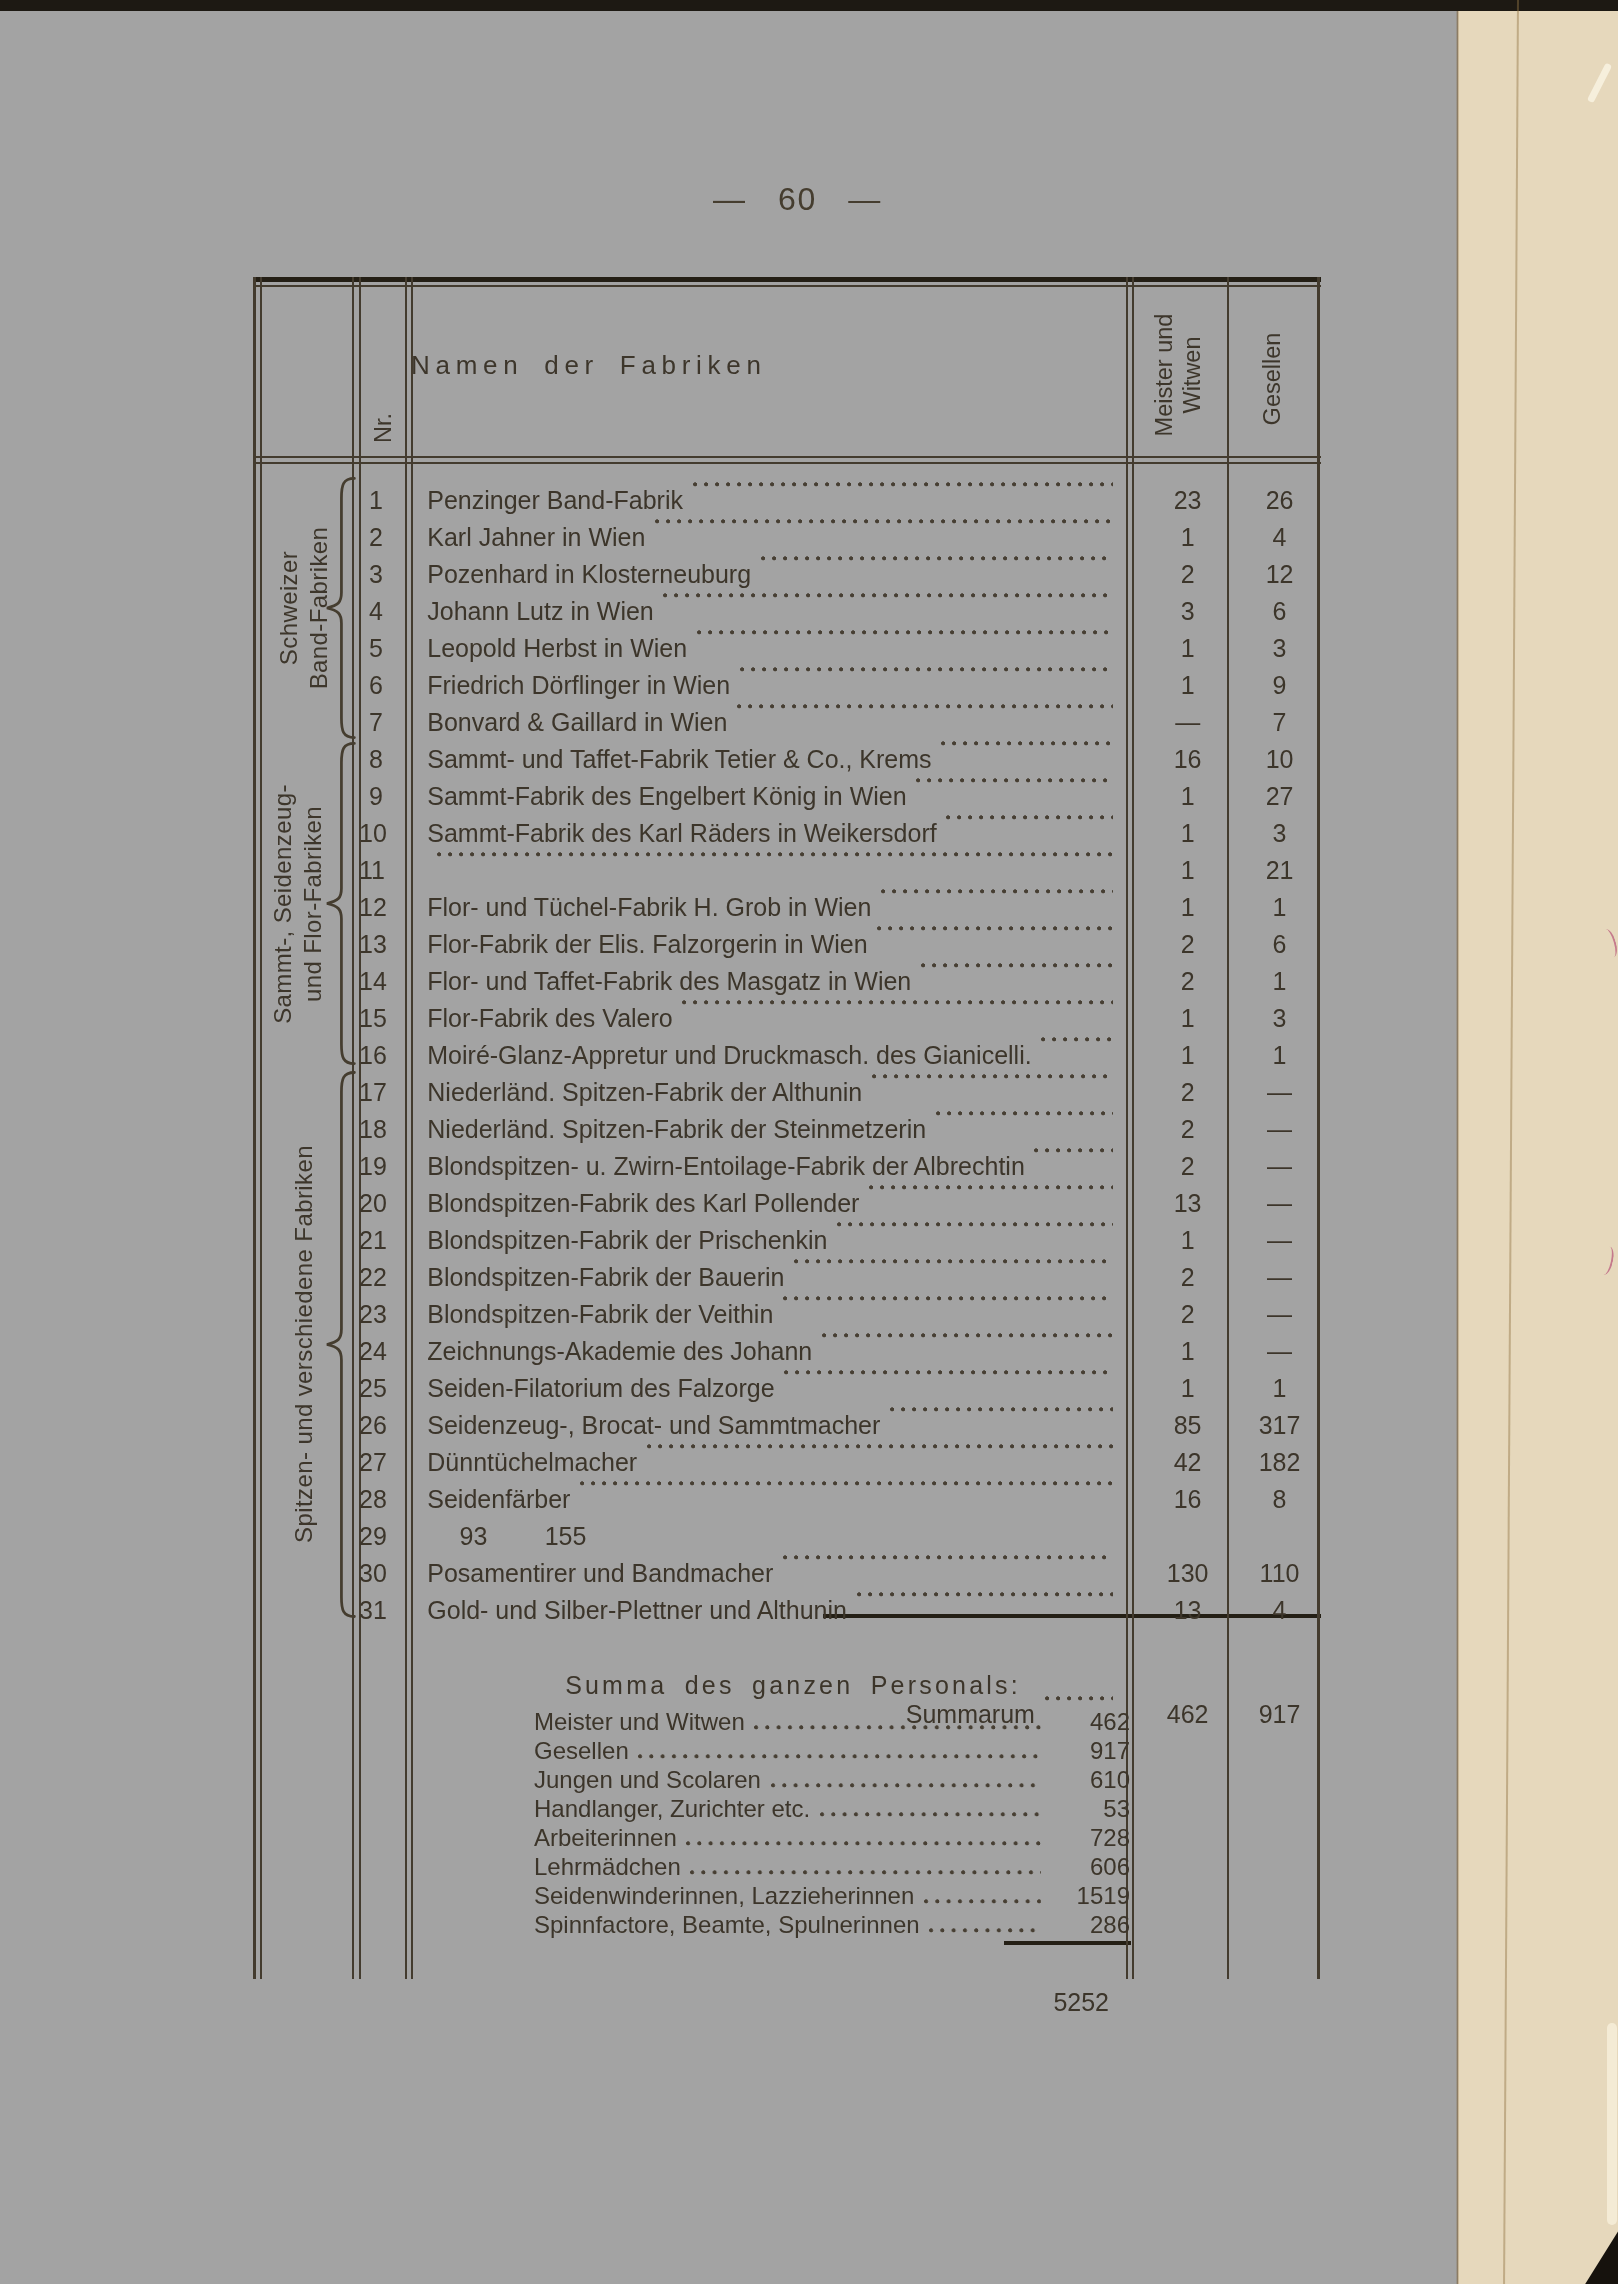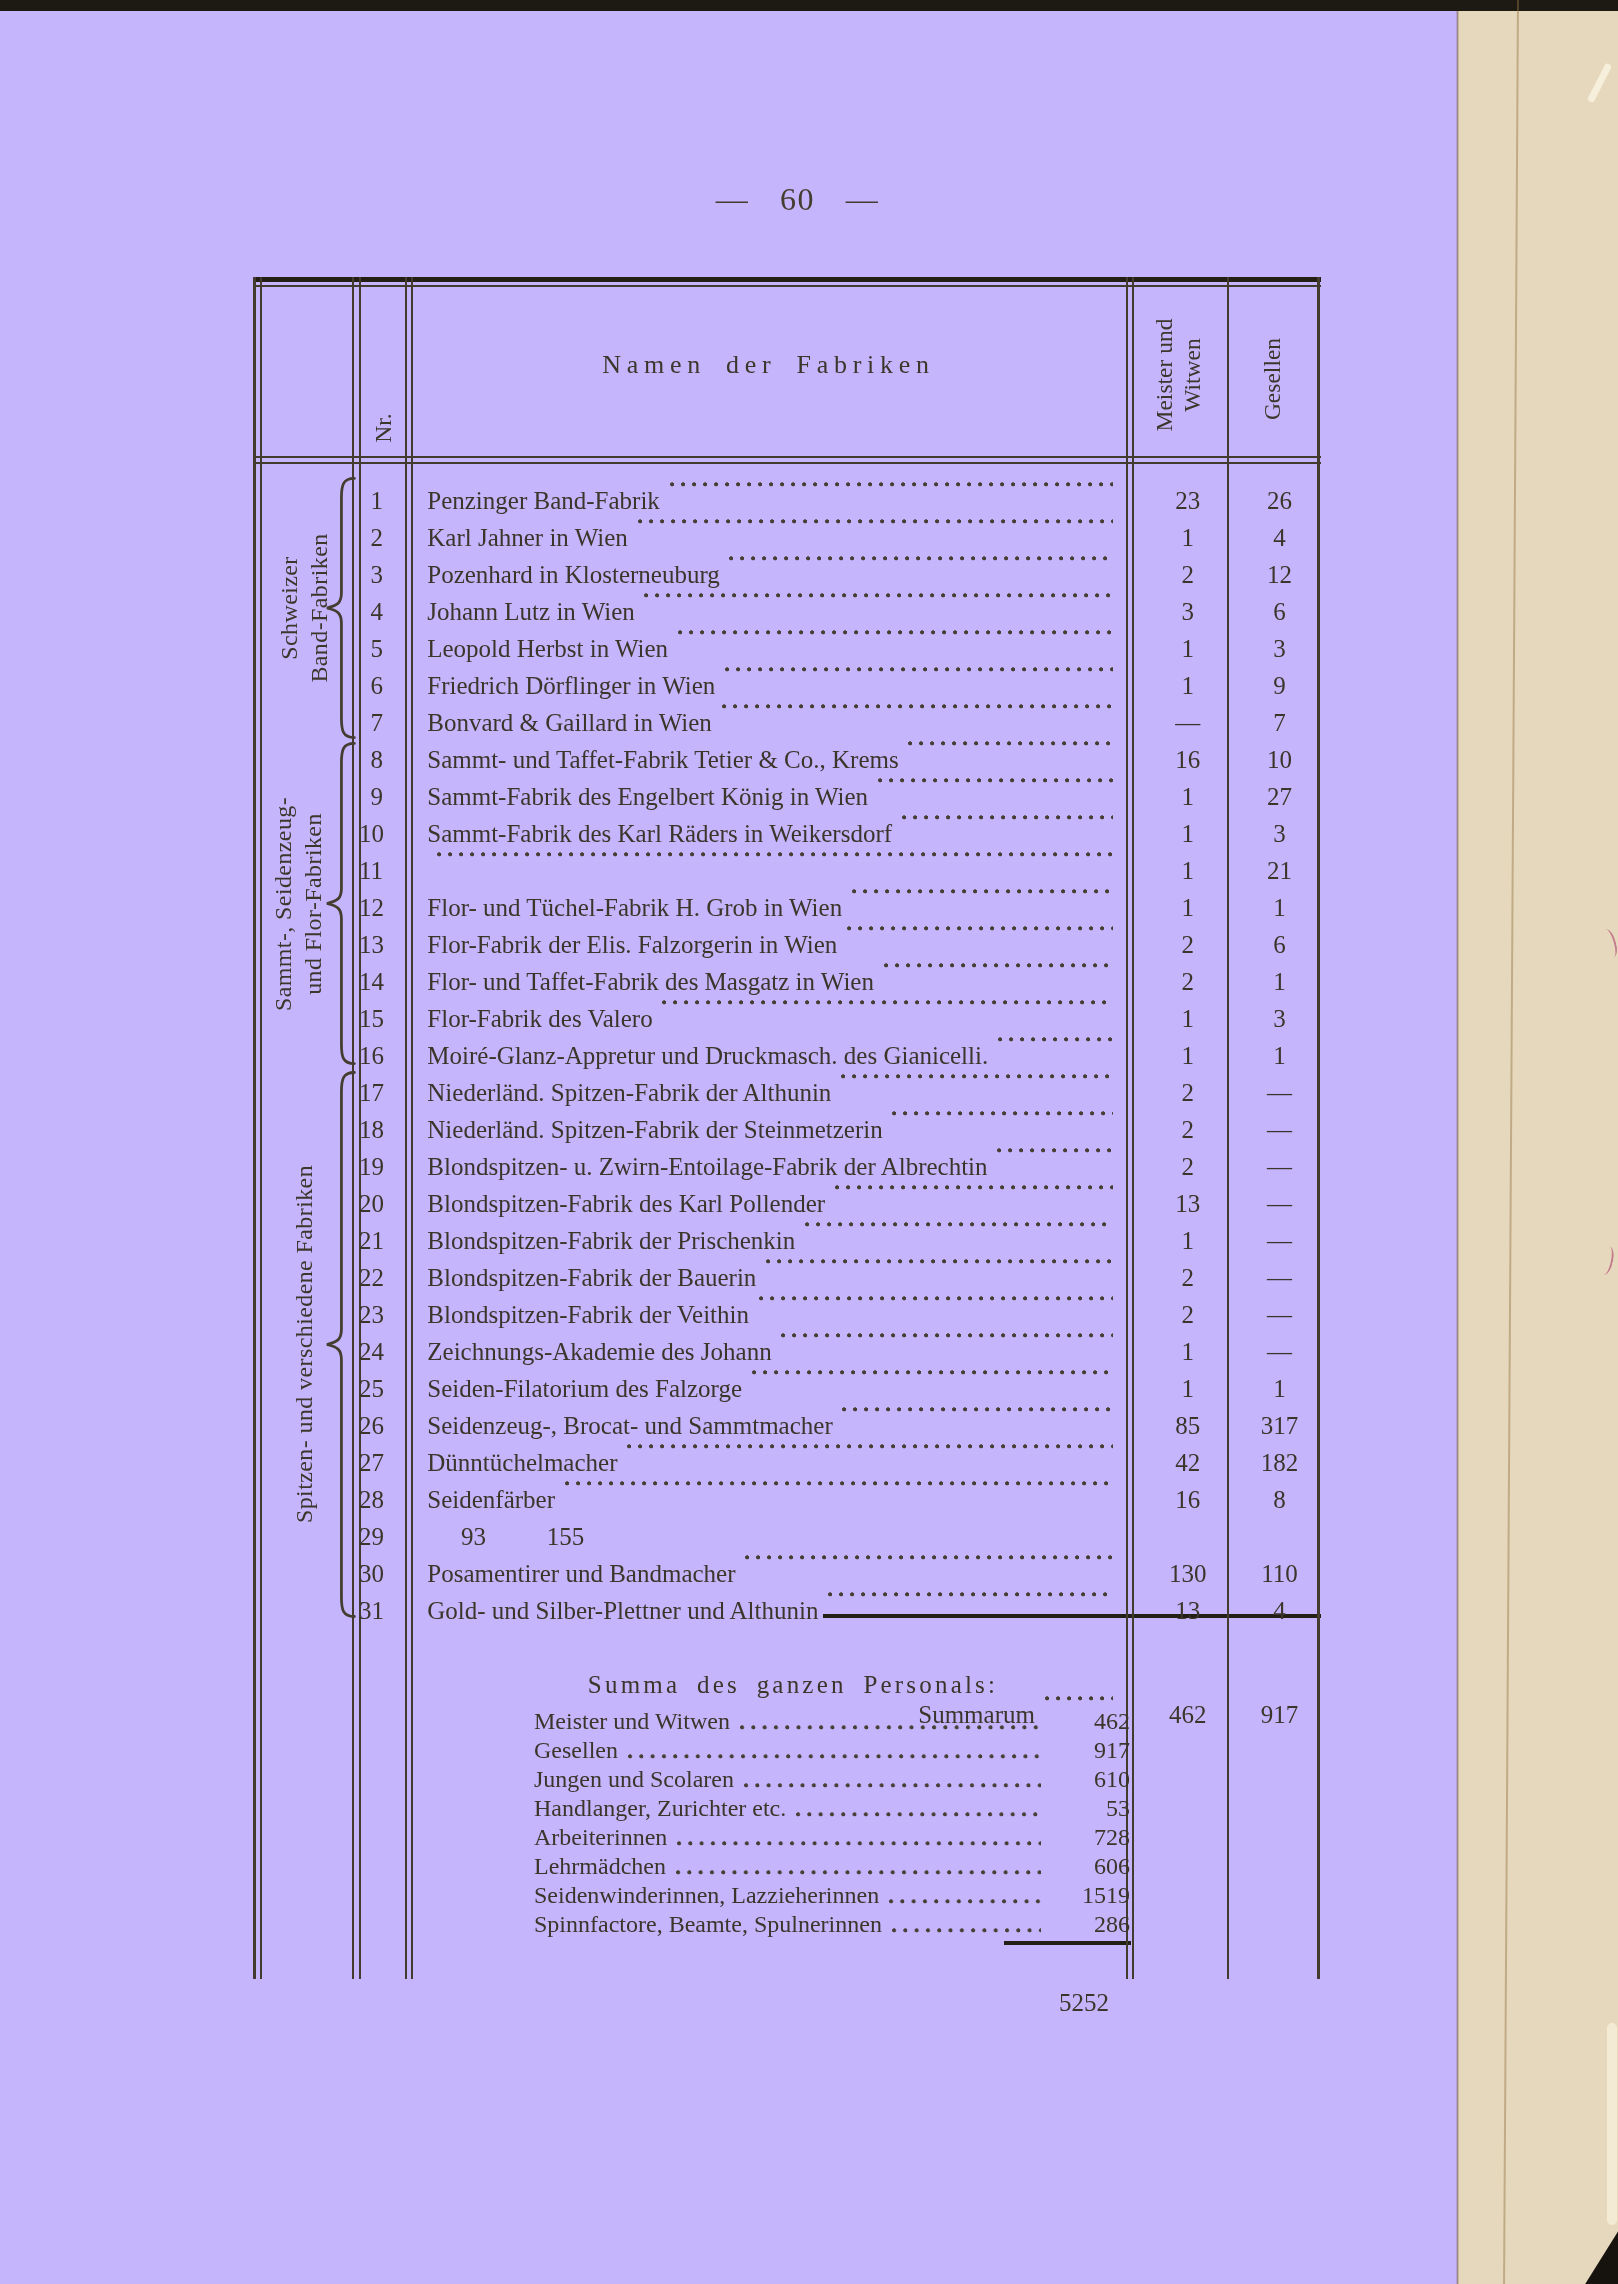"— 60 —" #canvas { background: #c4b5fd -> #a3a3a3; font-family: Liberation Serif, serif -> Liberation Sans, sans-serif }
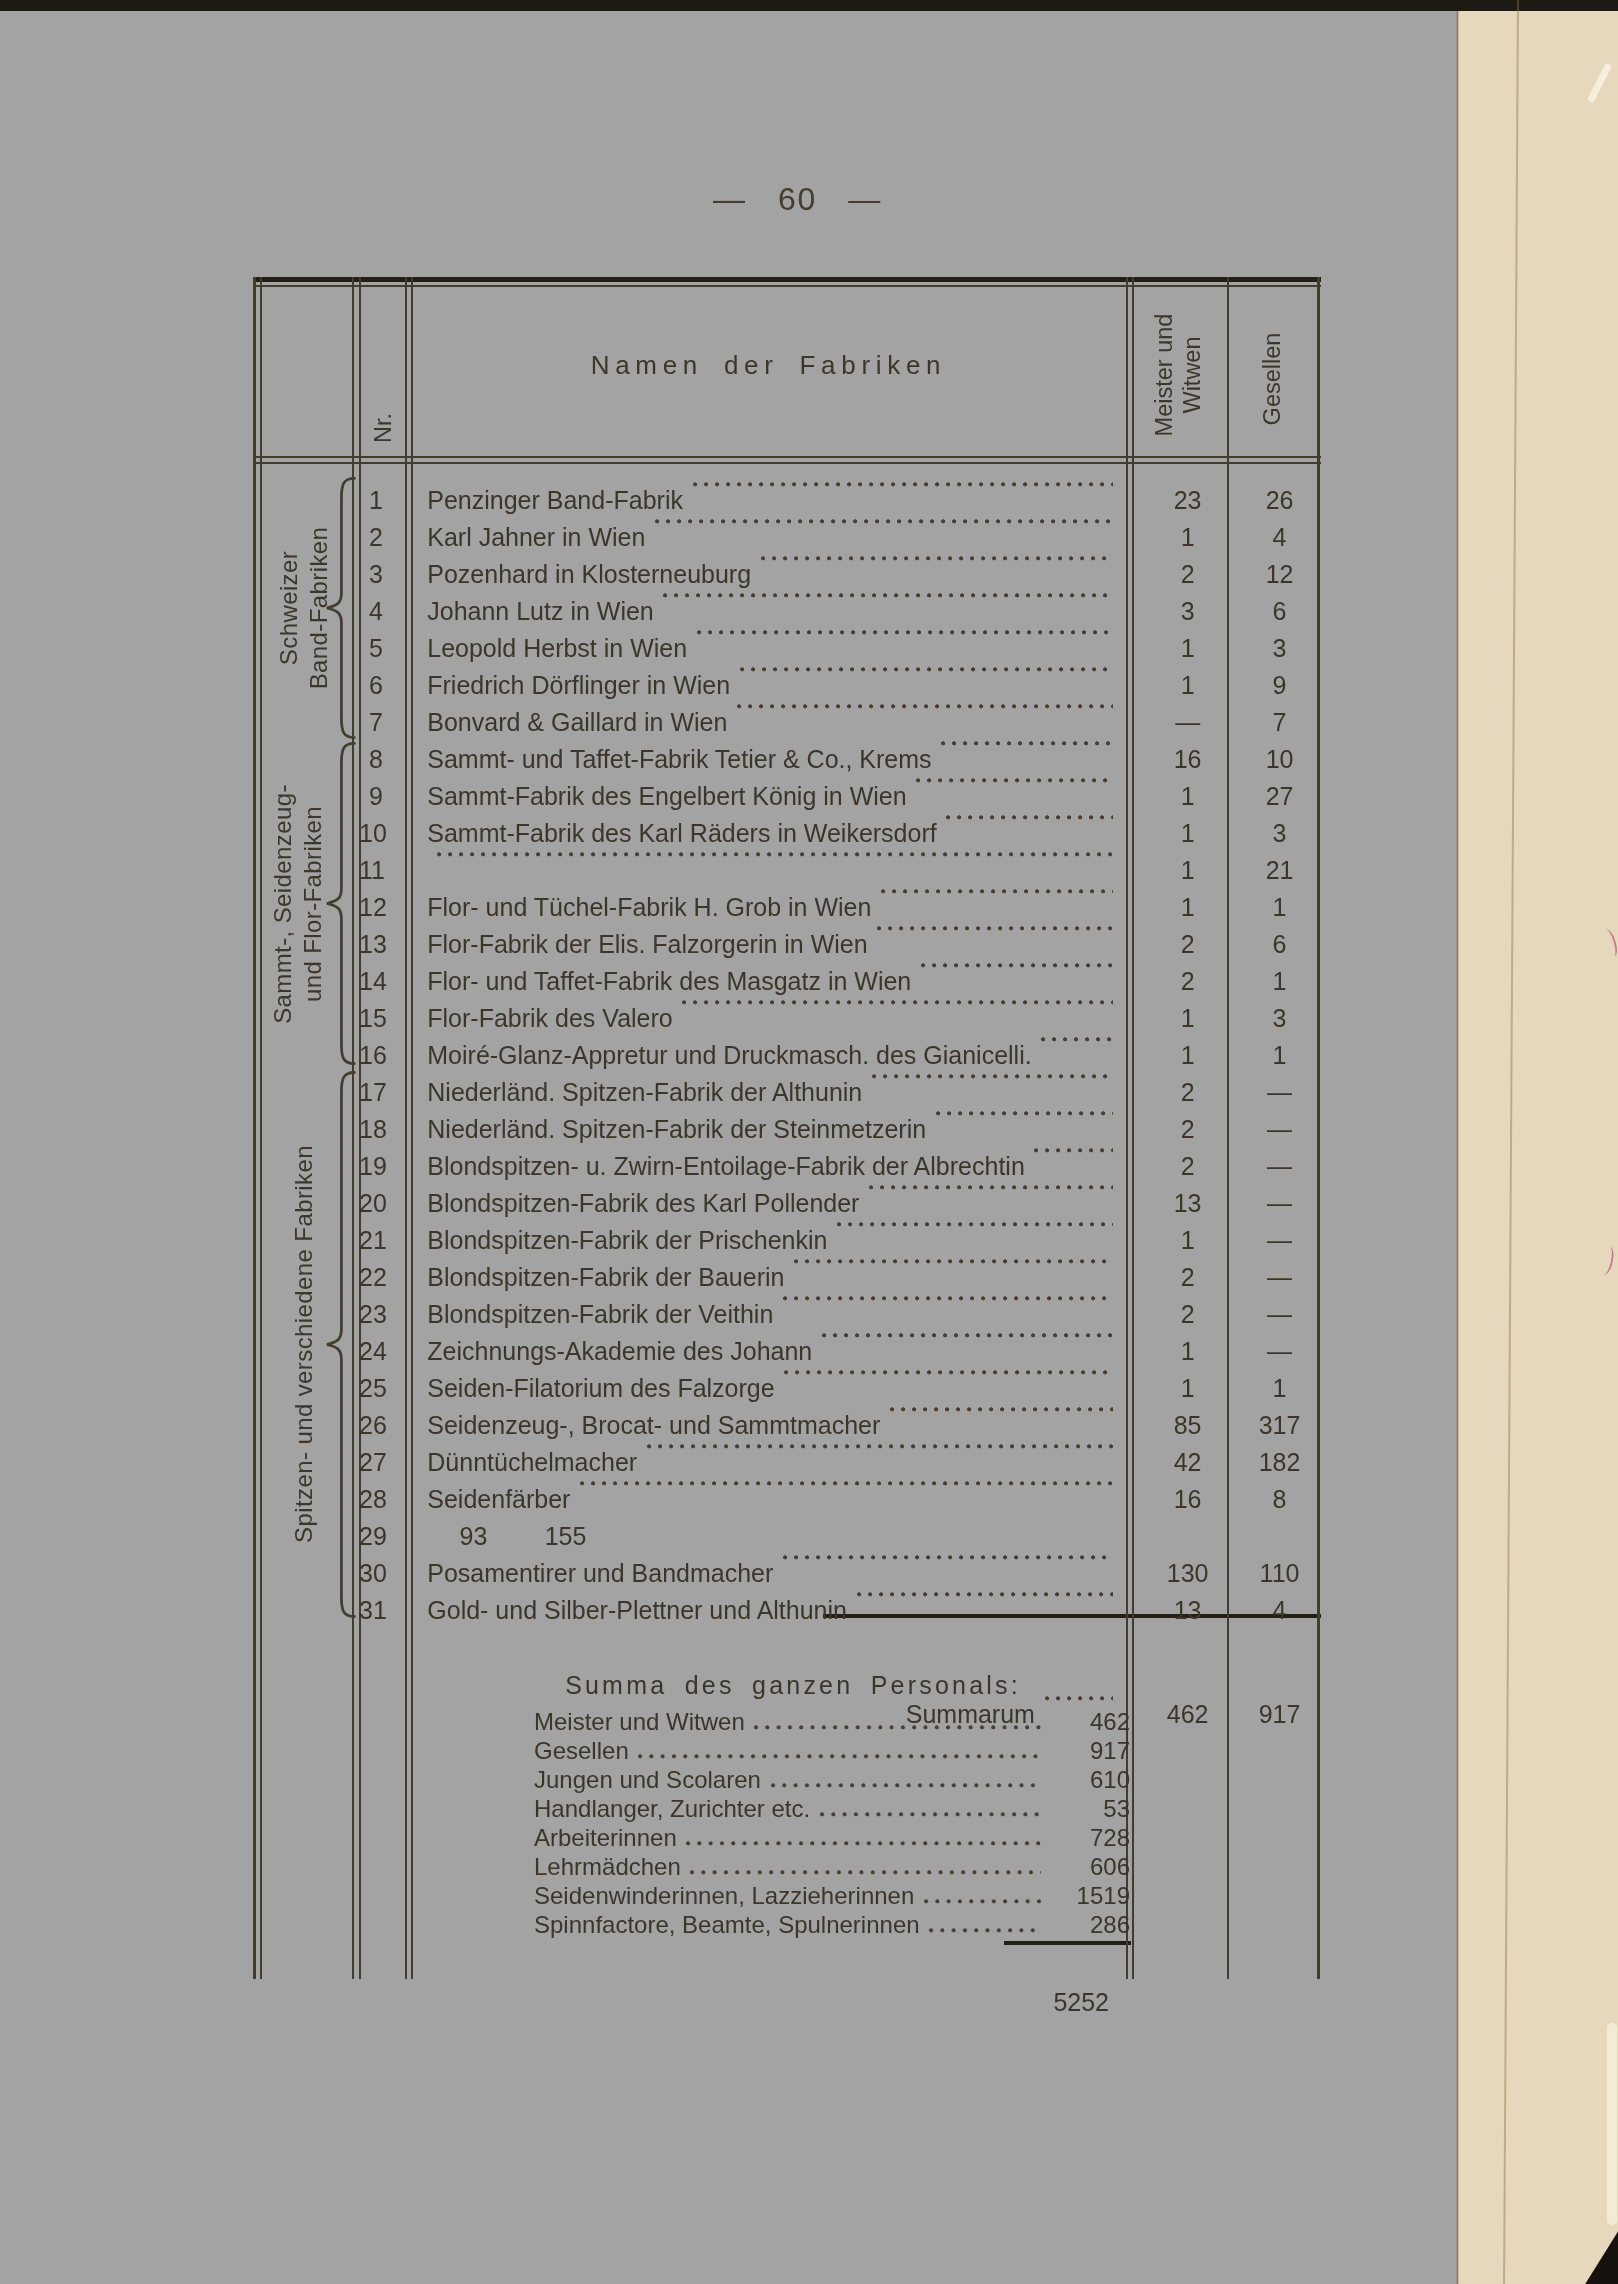"Namen der Fabriken" .names-hd { text-align: center -> left }
